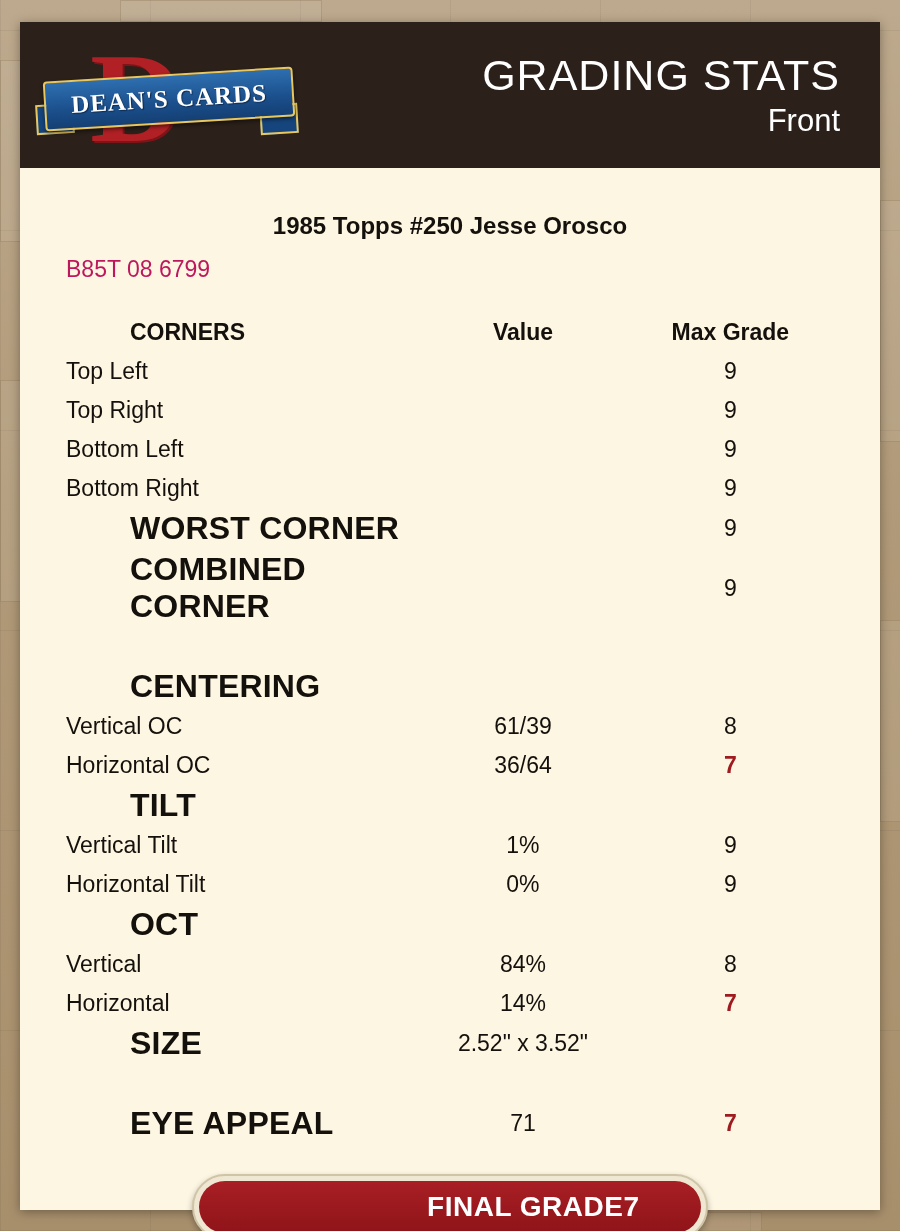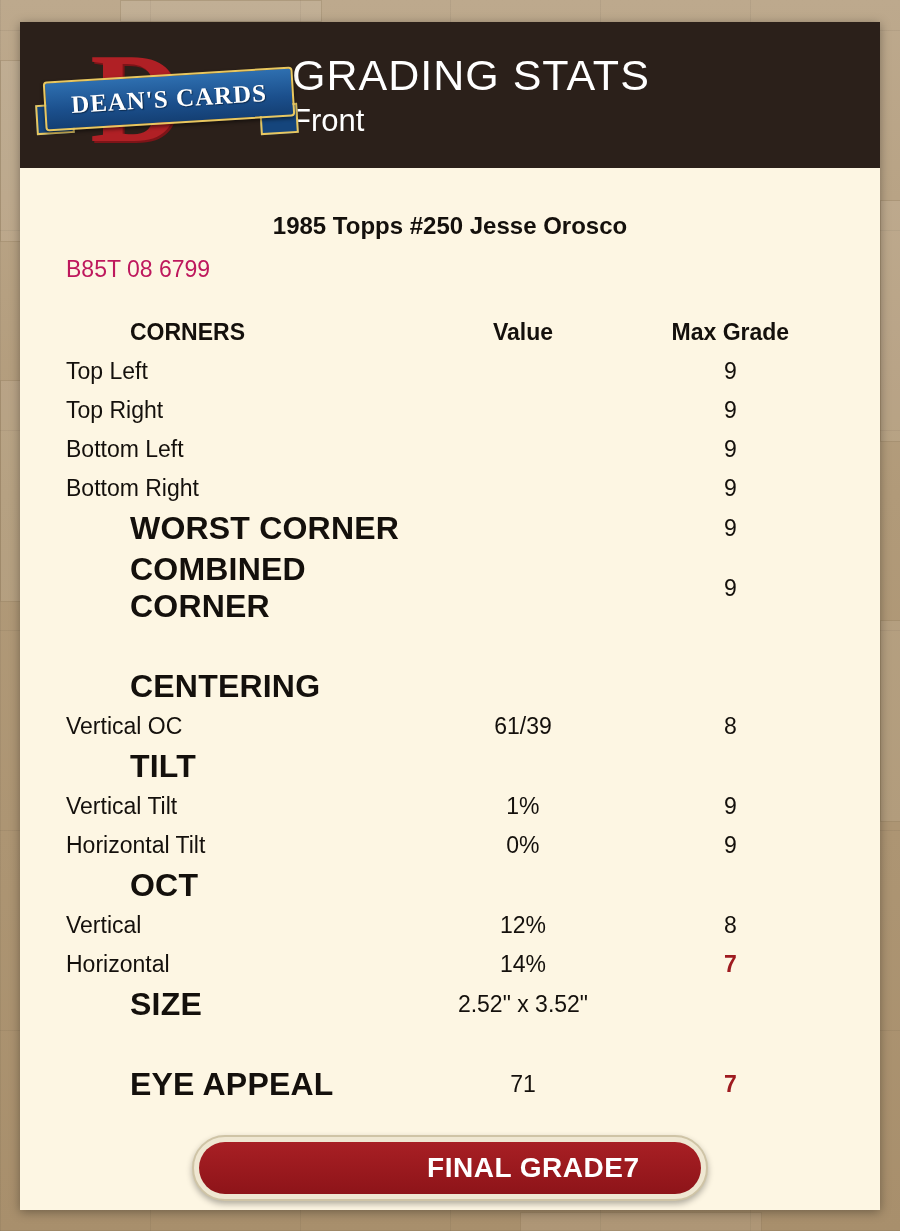"GRADING STATS" .title-block { padding-right: 28px -> 40px; text-align: left -> right }
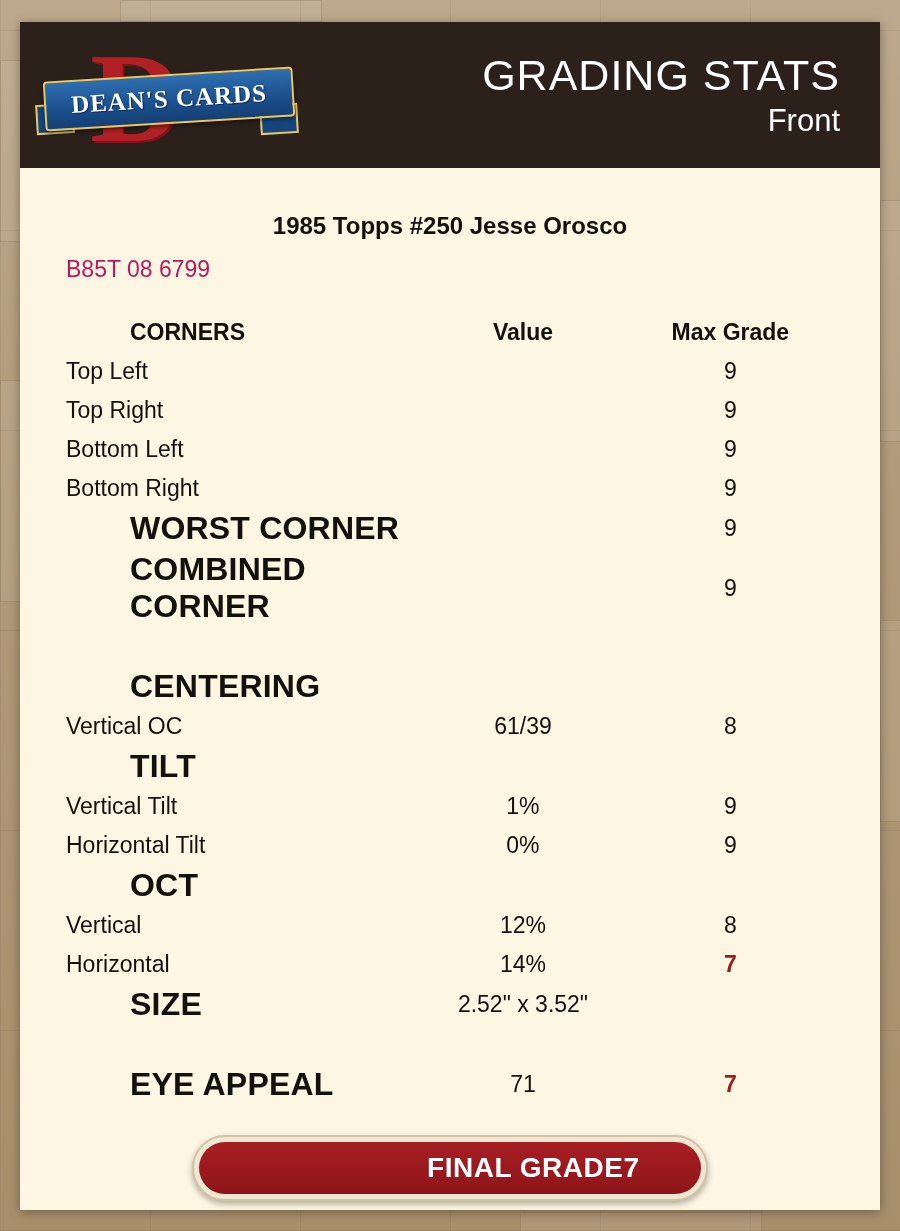"Horizontal OC" tr { html: none -> <tr> <td>Horizontal OC</td> <td>36/64</td> <td>7</td> </tr> }
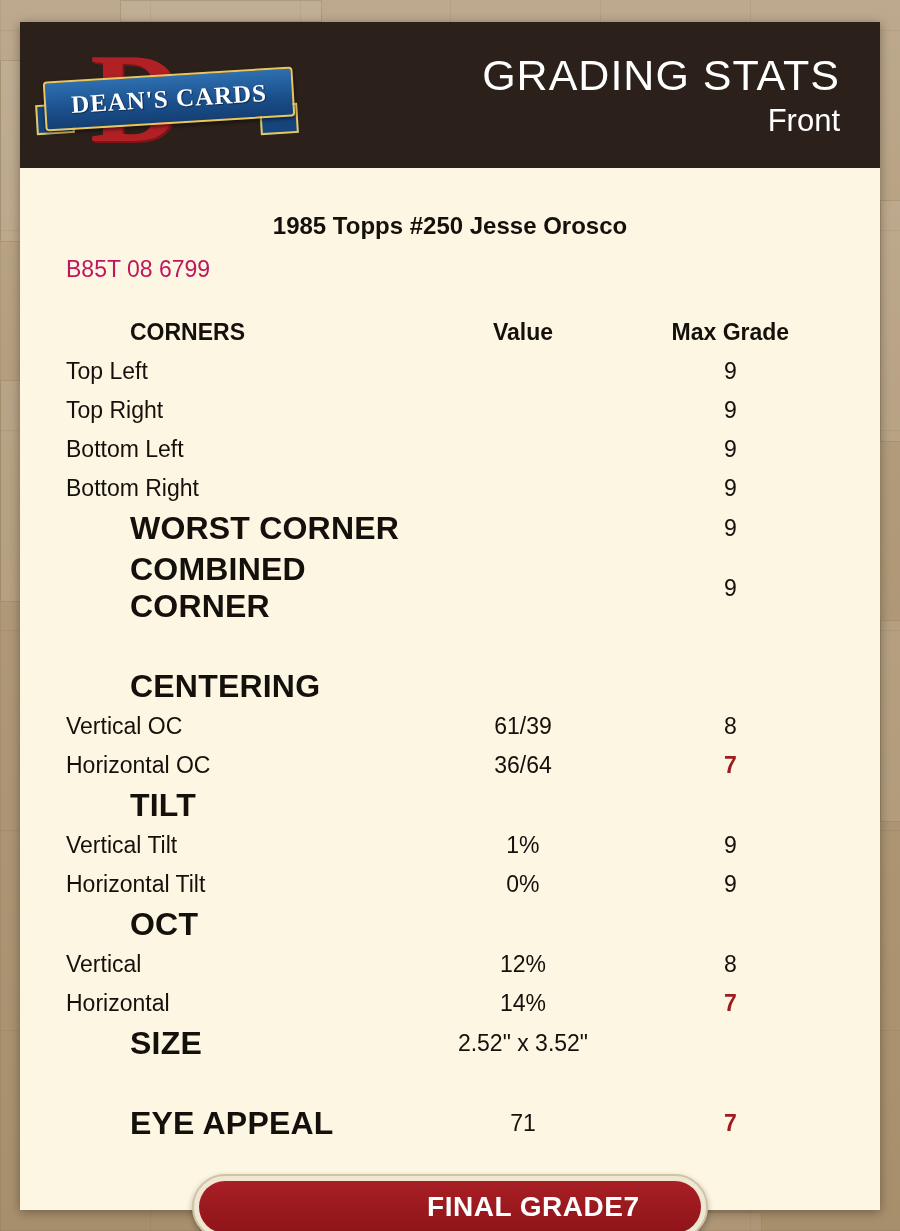"12%" td.c-value { text: 12% -> 84% }
